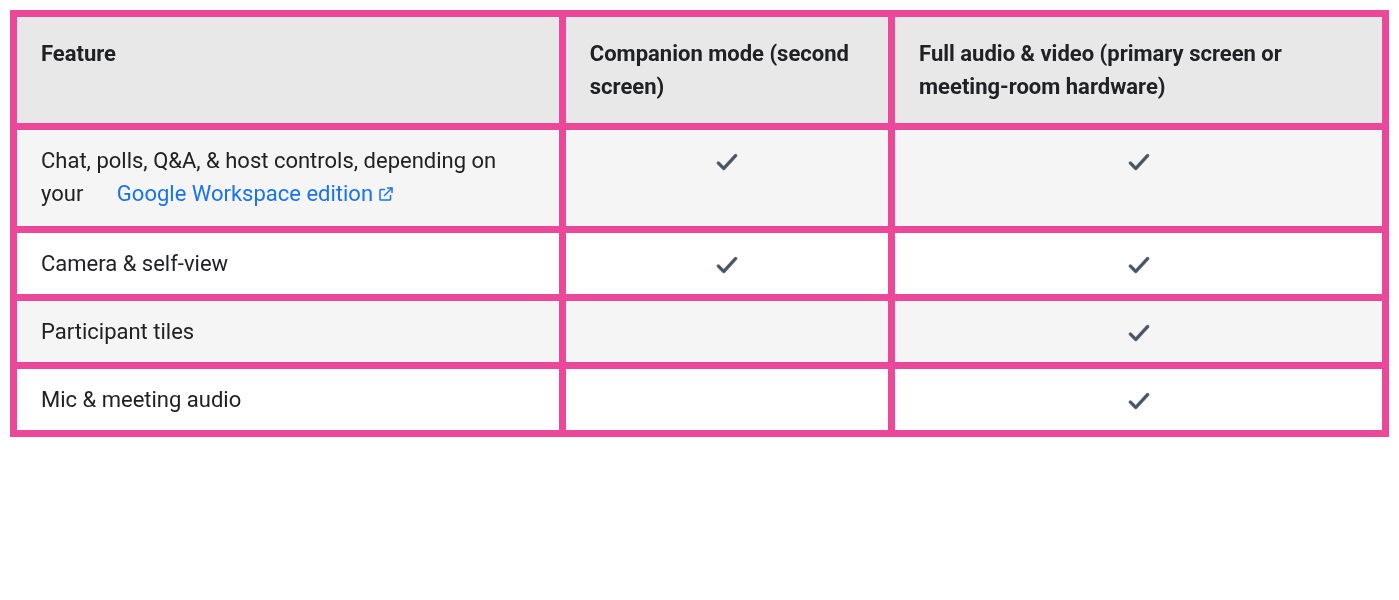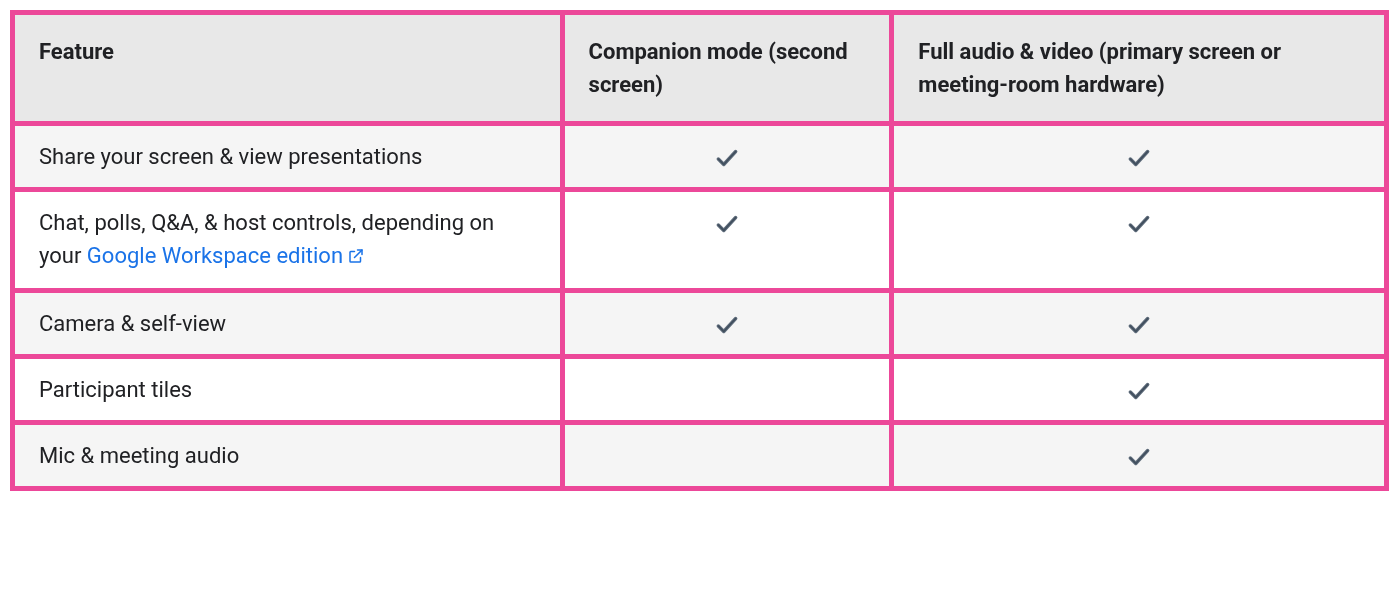"Feature" th, td { border: 5px solid #ec4899 -> 7px solid #ec4899 }
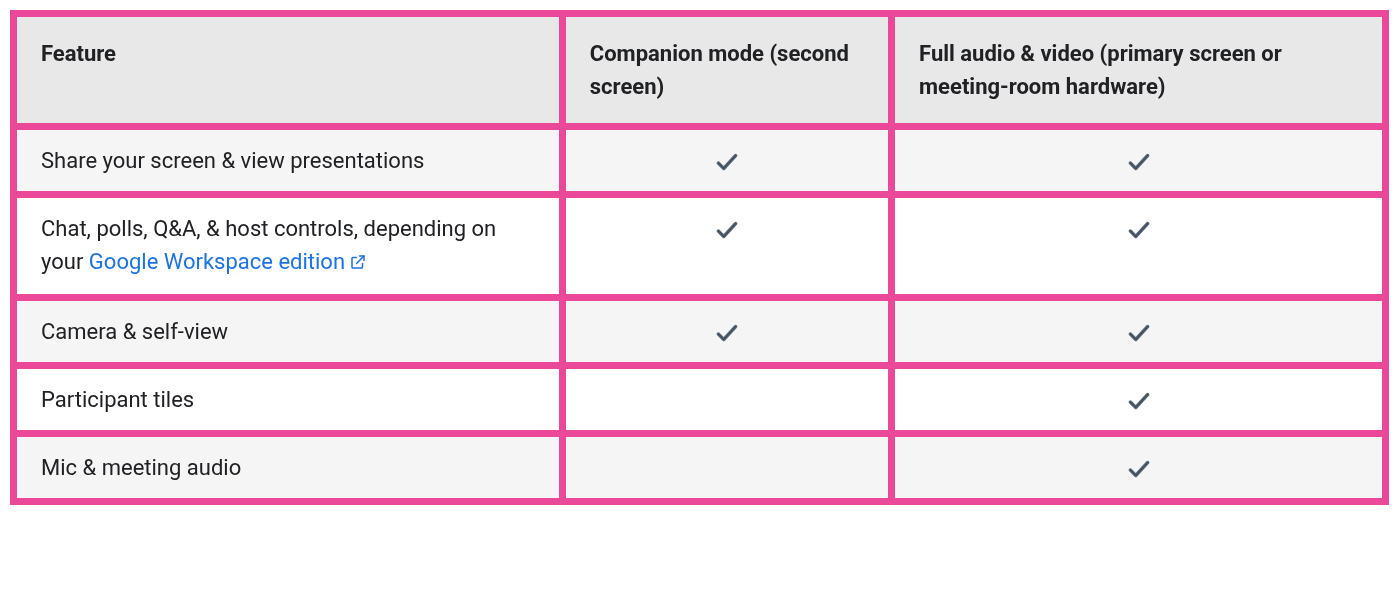"Share your screen & view" tr { html: <tr> <td>Share your screen &amp; view presentations</td> <td><span><svg> <path></path> <path></path> </svg></span></td> <td><span><svg> <path></path> <path></path> </svg></span></td> </tr> -> none }
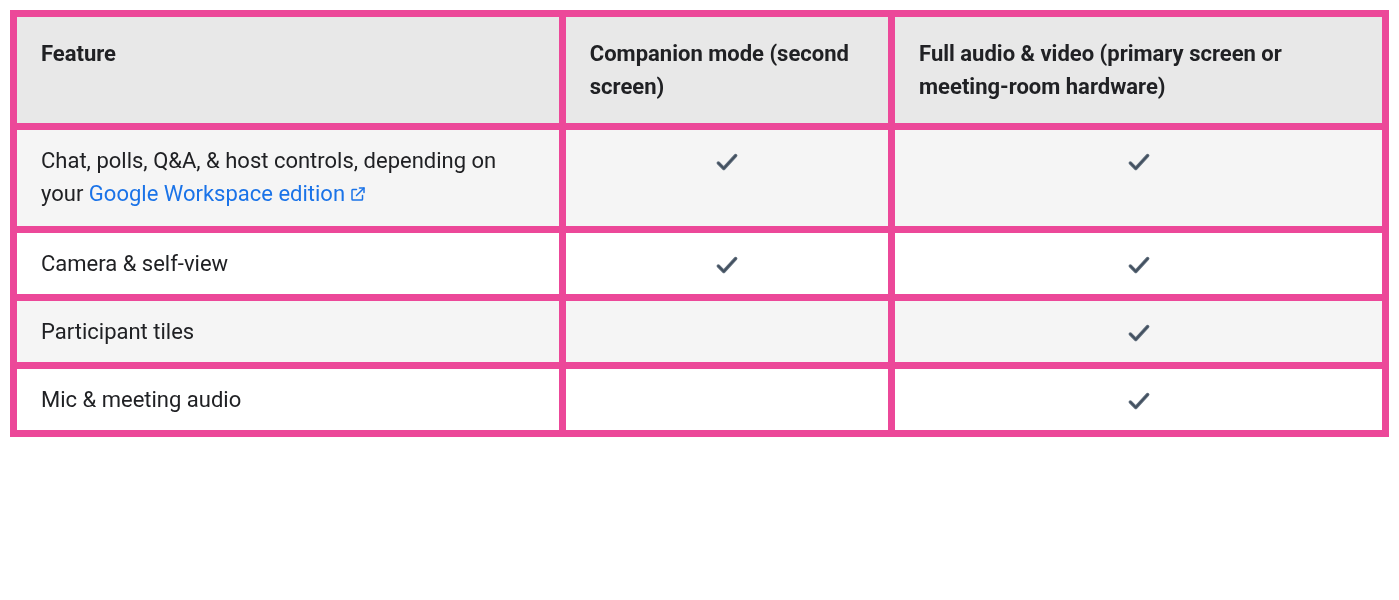"Google Workspace edition" a.link { margin-left: none -> 28px }
